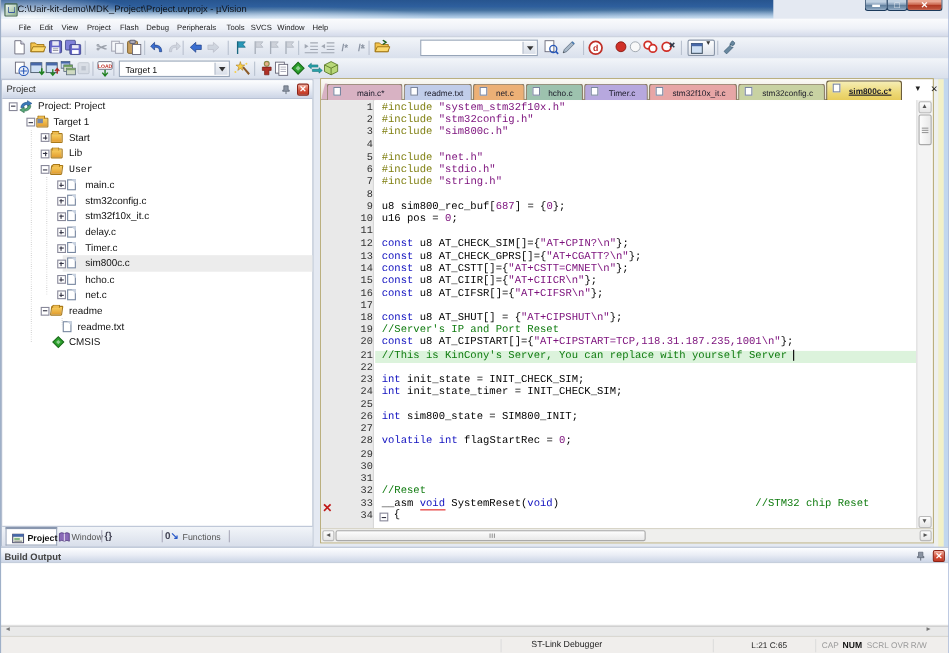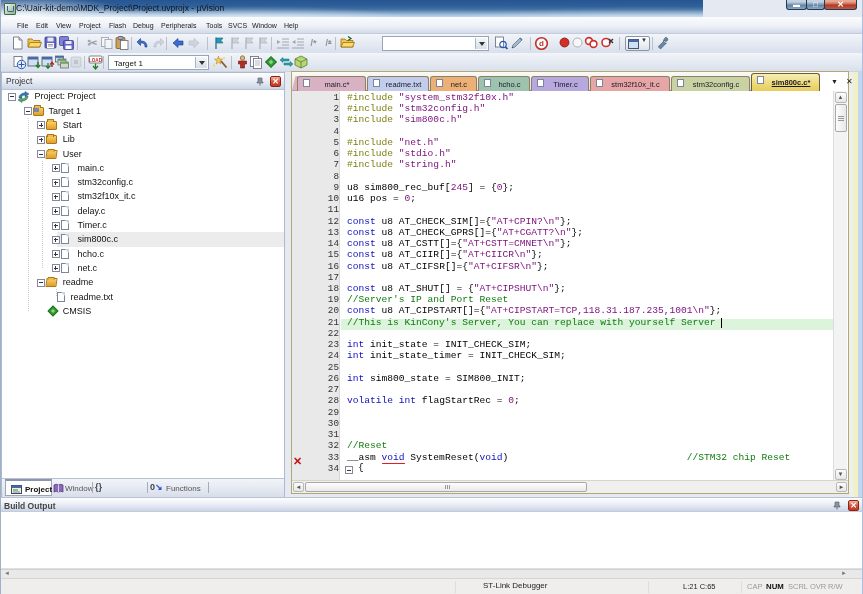"User" span.lbl { font-family: none -> Liberation Mono, monospace }
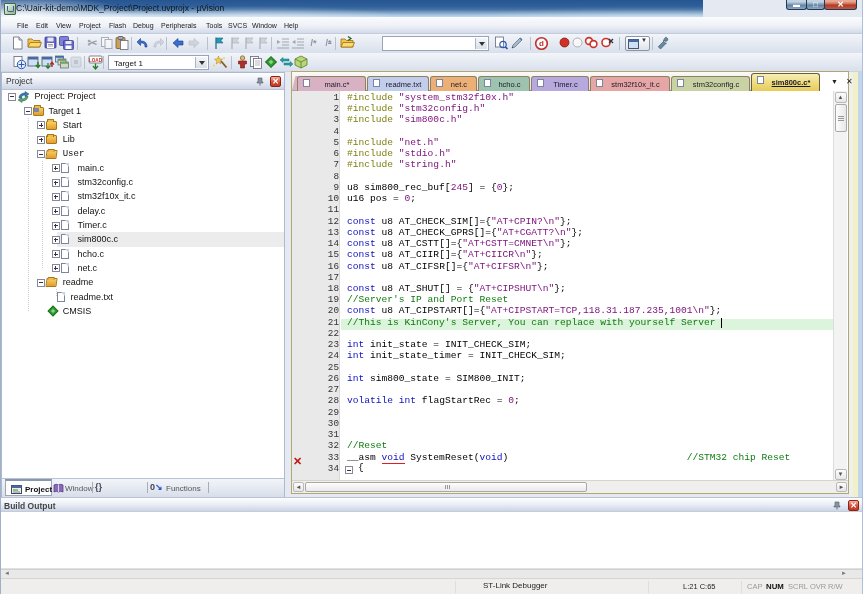"245" span.num { text: 245 -> 687 }
